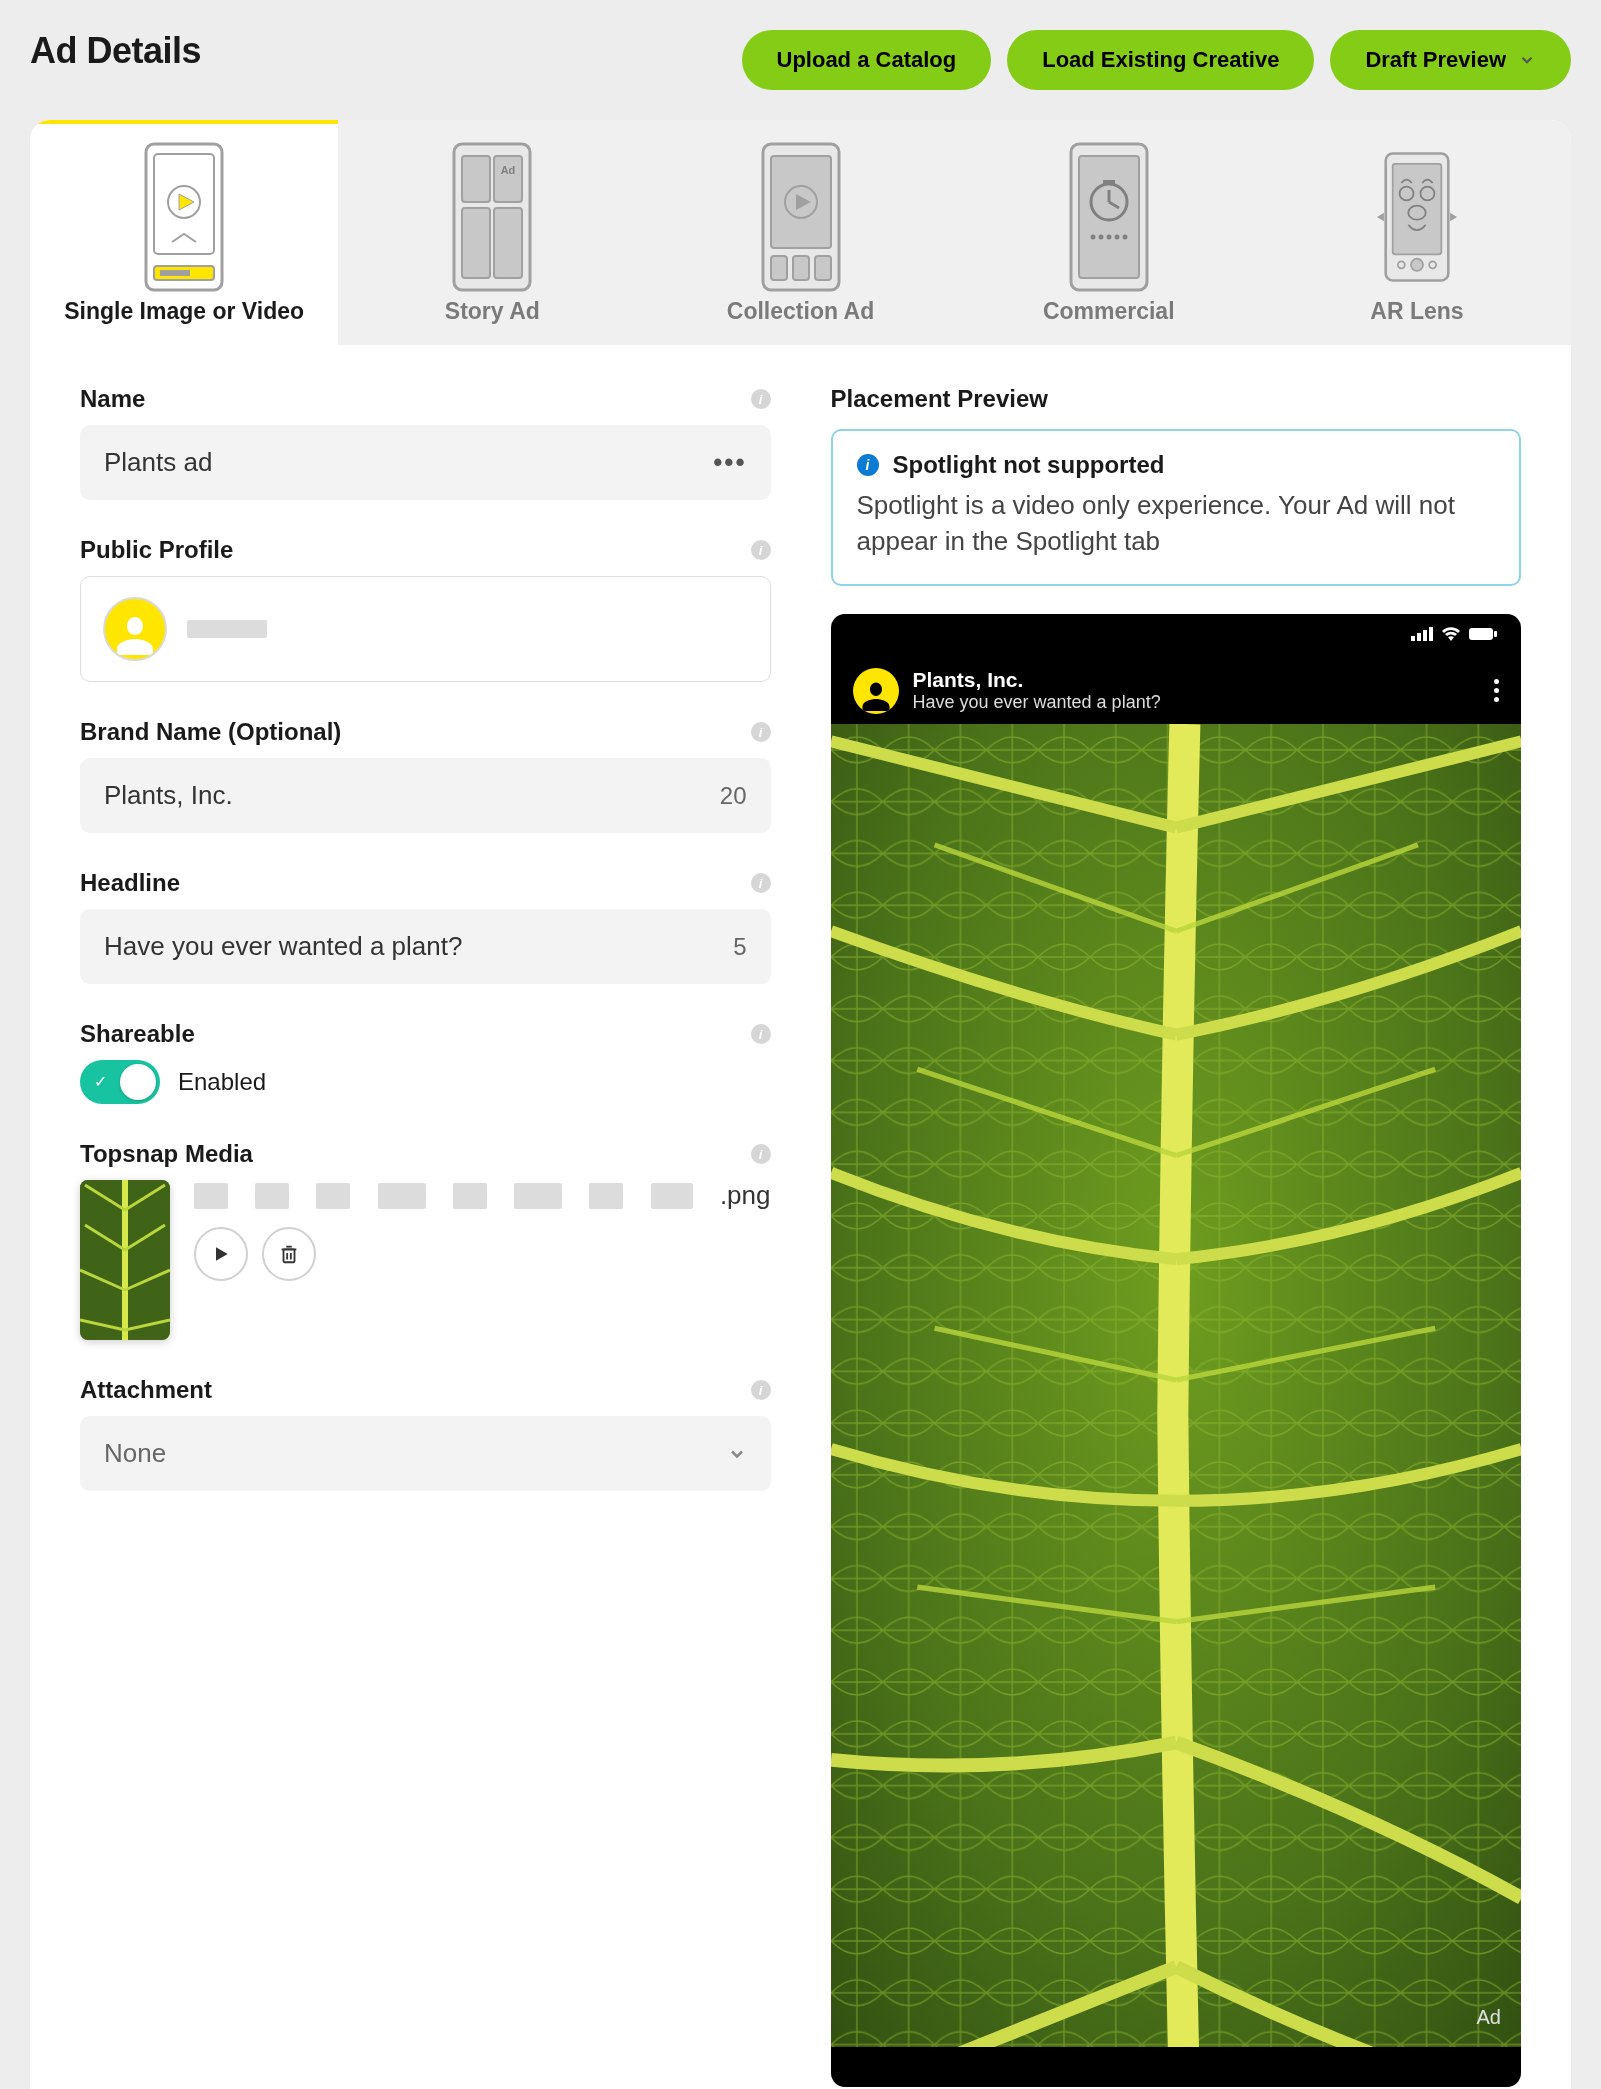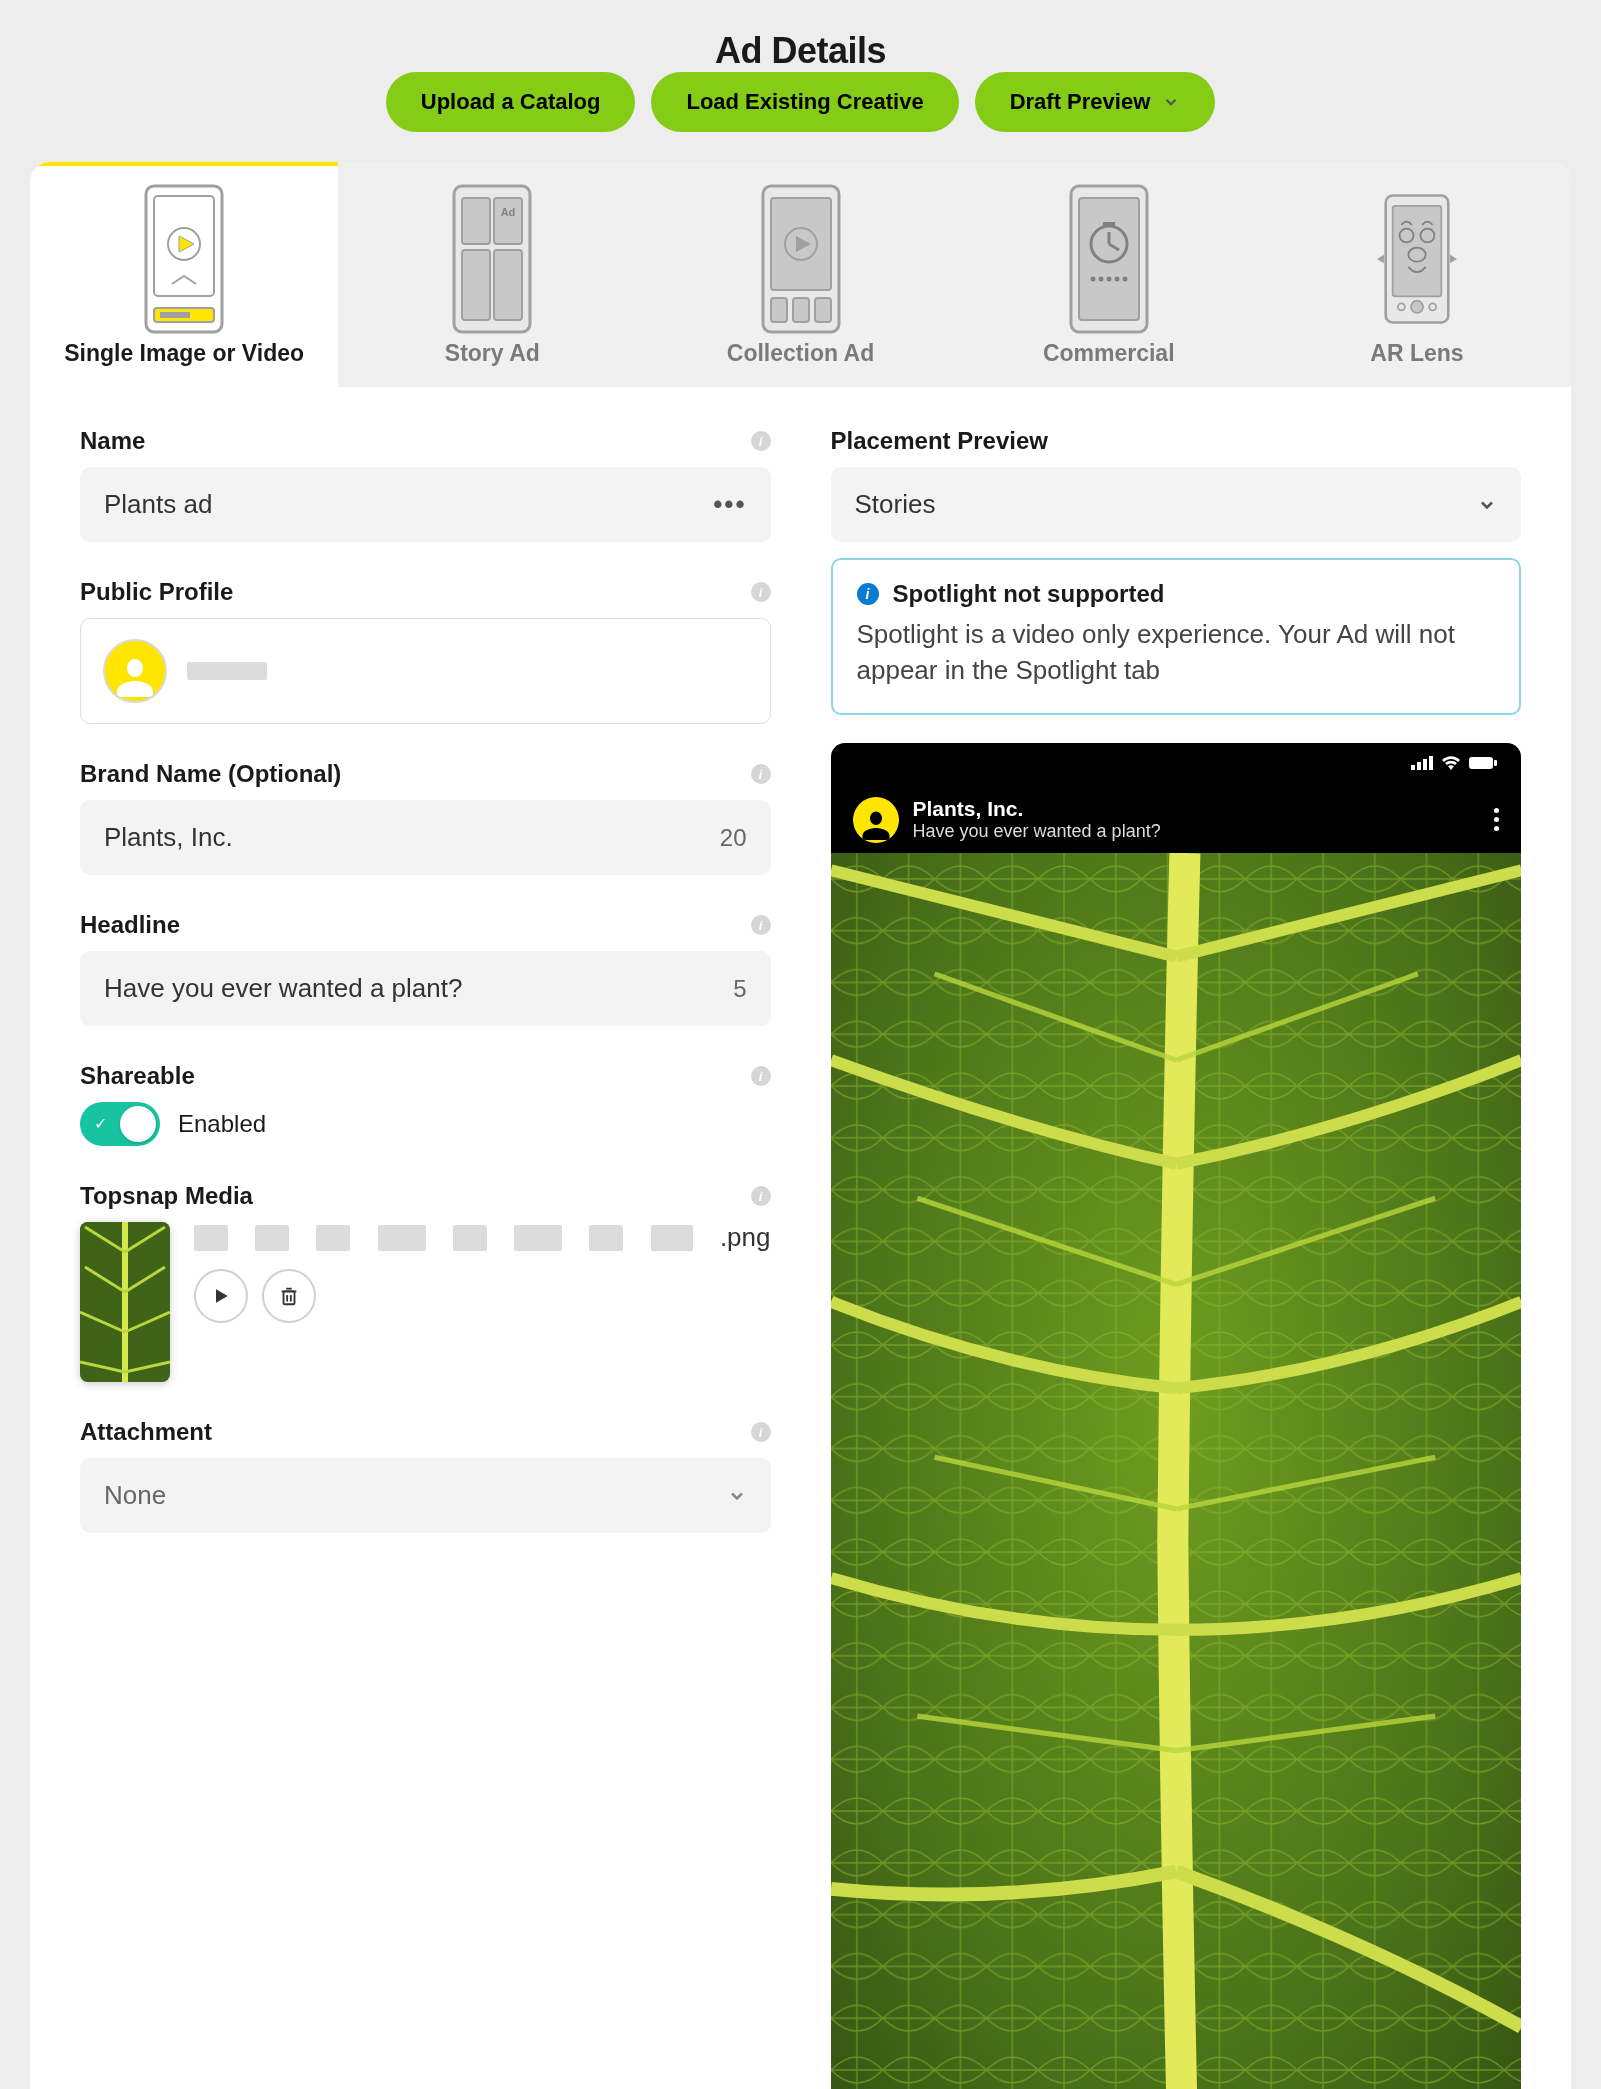"Ad Details" .header-row { align-items: center -> flex-start; flex-direction: column -> none }
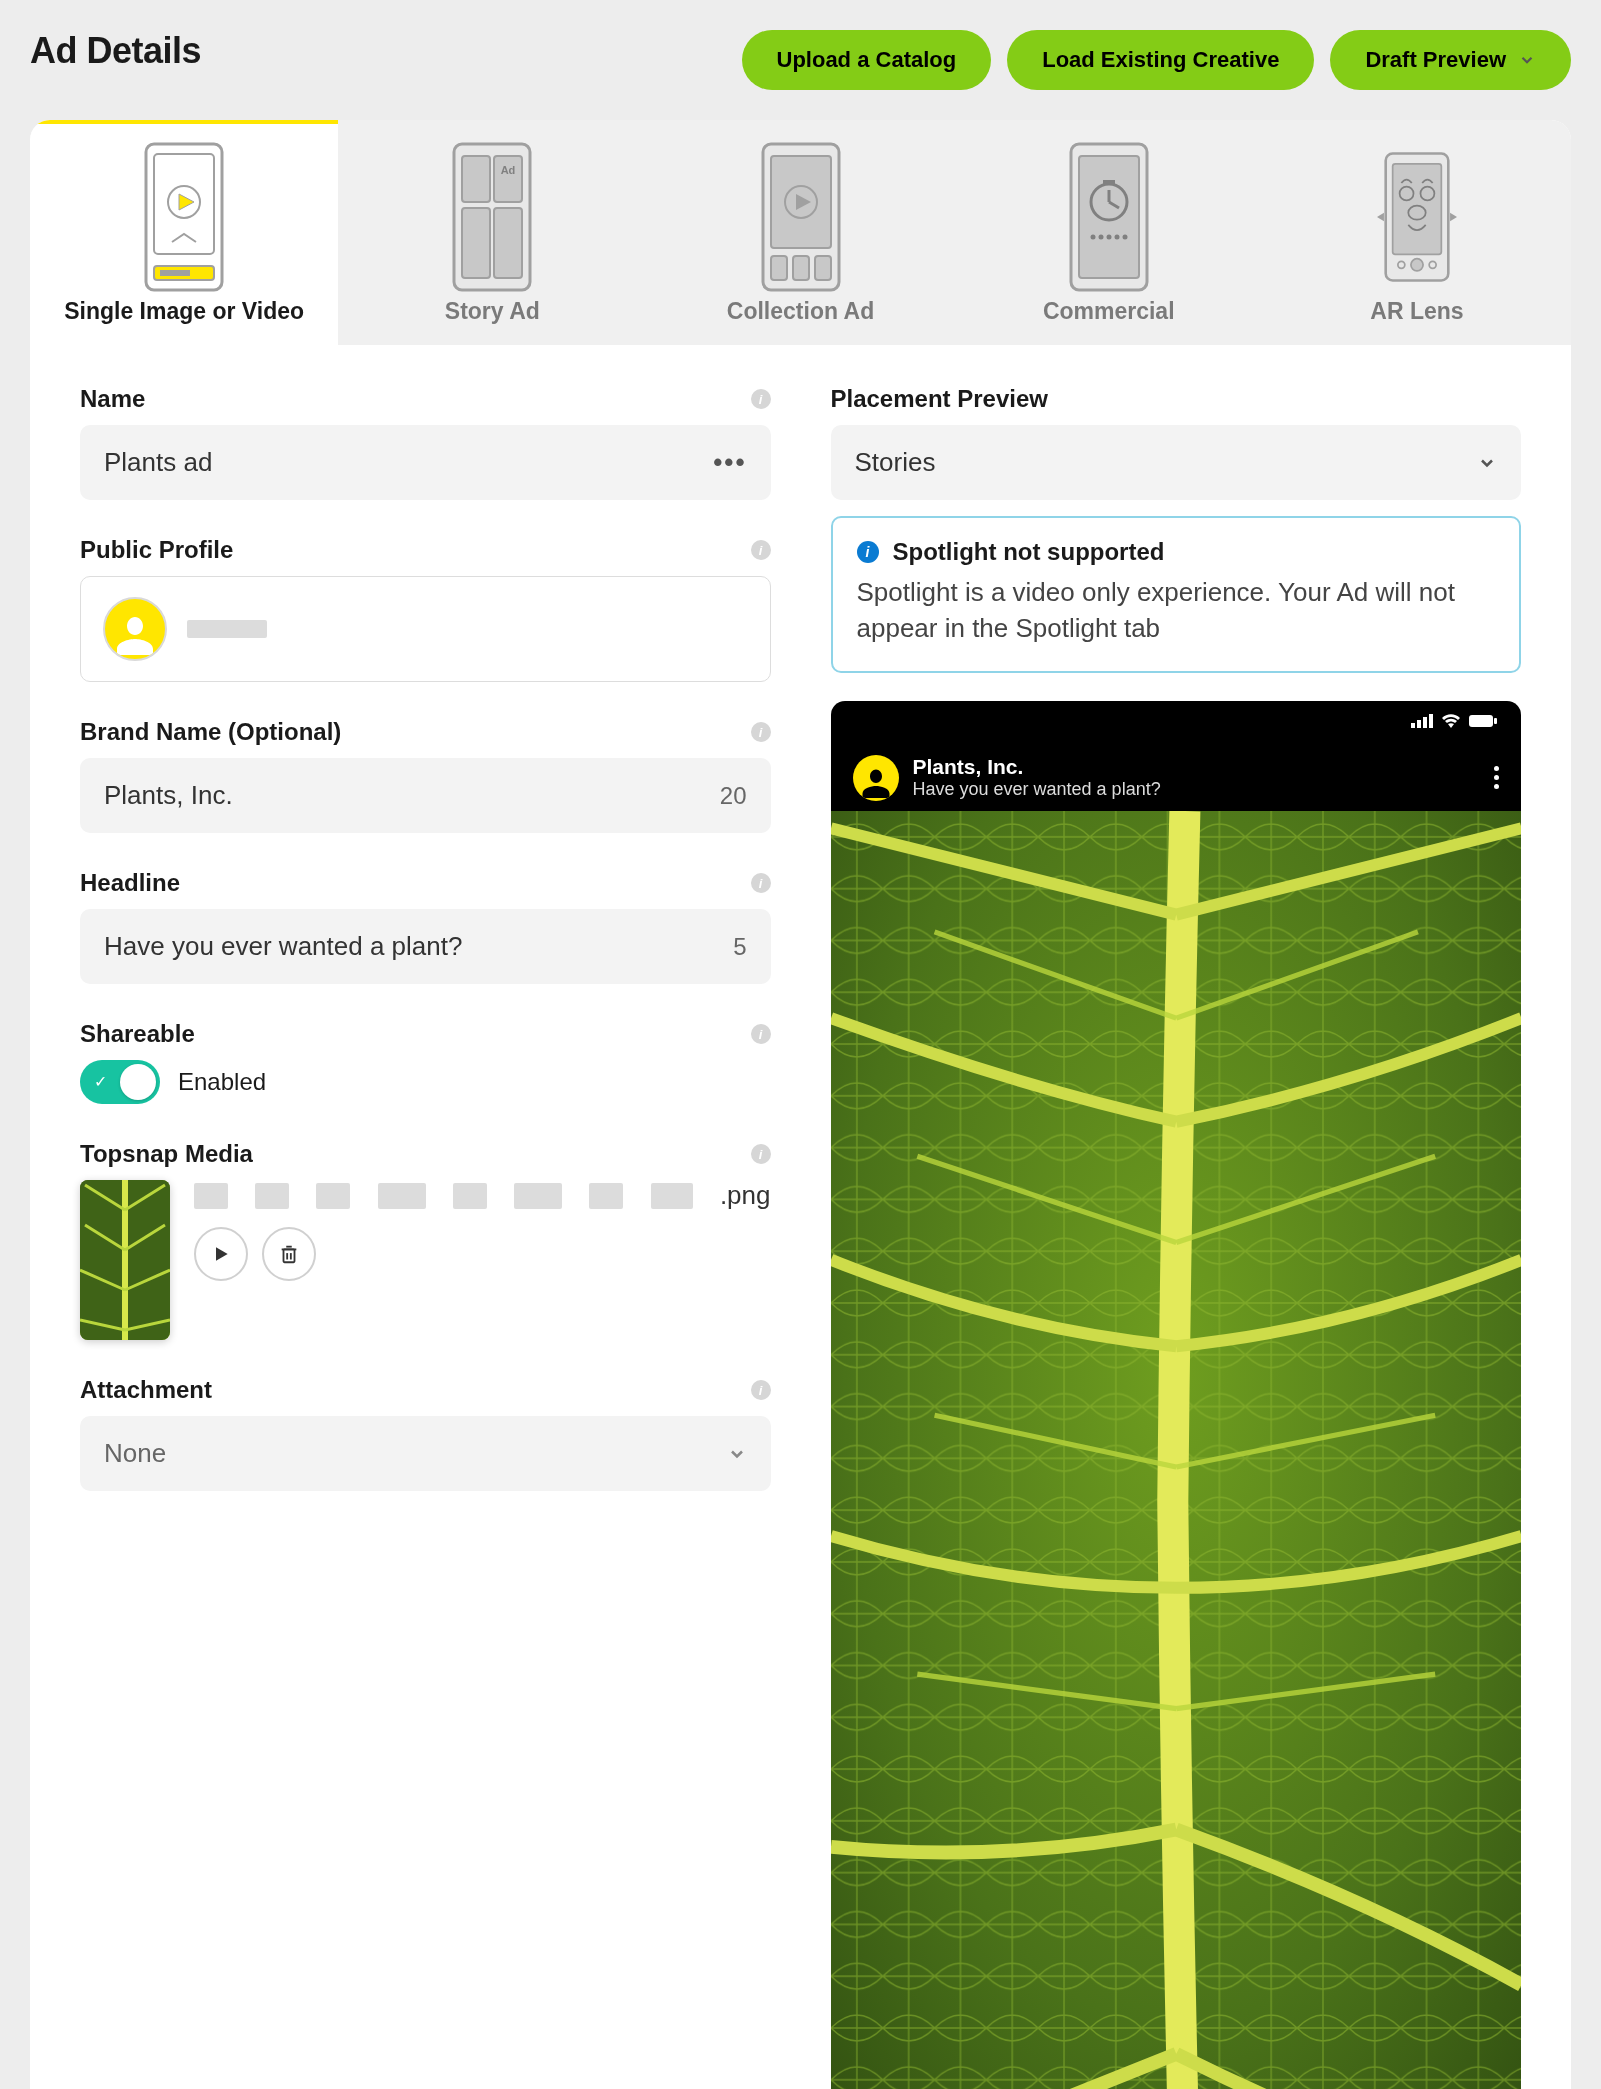"Stories" div.select { html: <div> <span>Stories</span> <svg> <polyline></polyline> </svg> </div> -> none }
